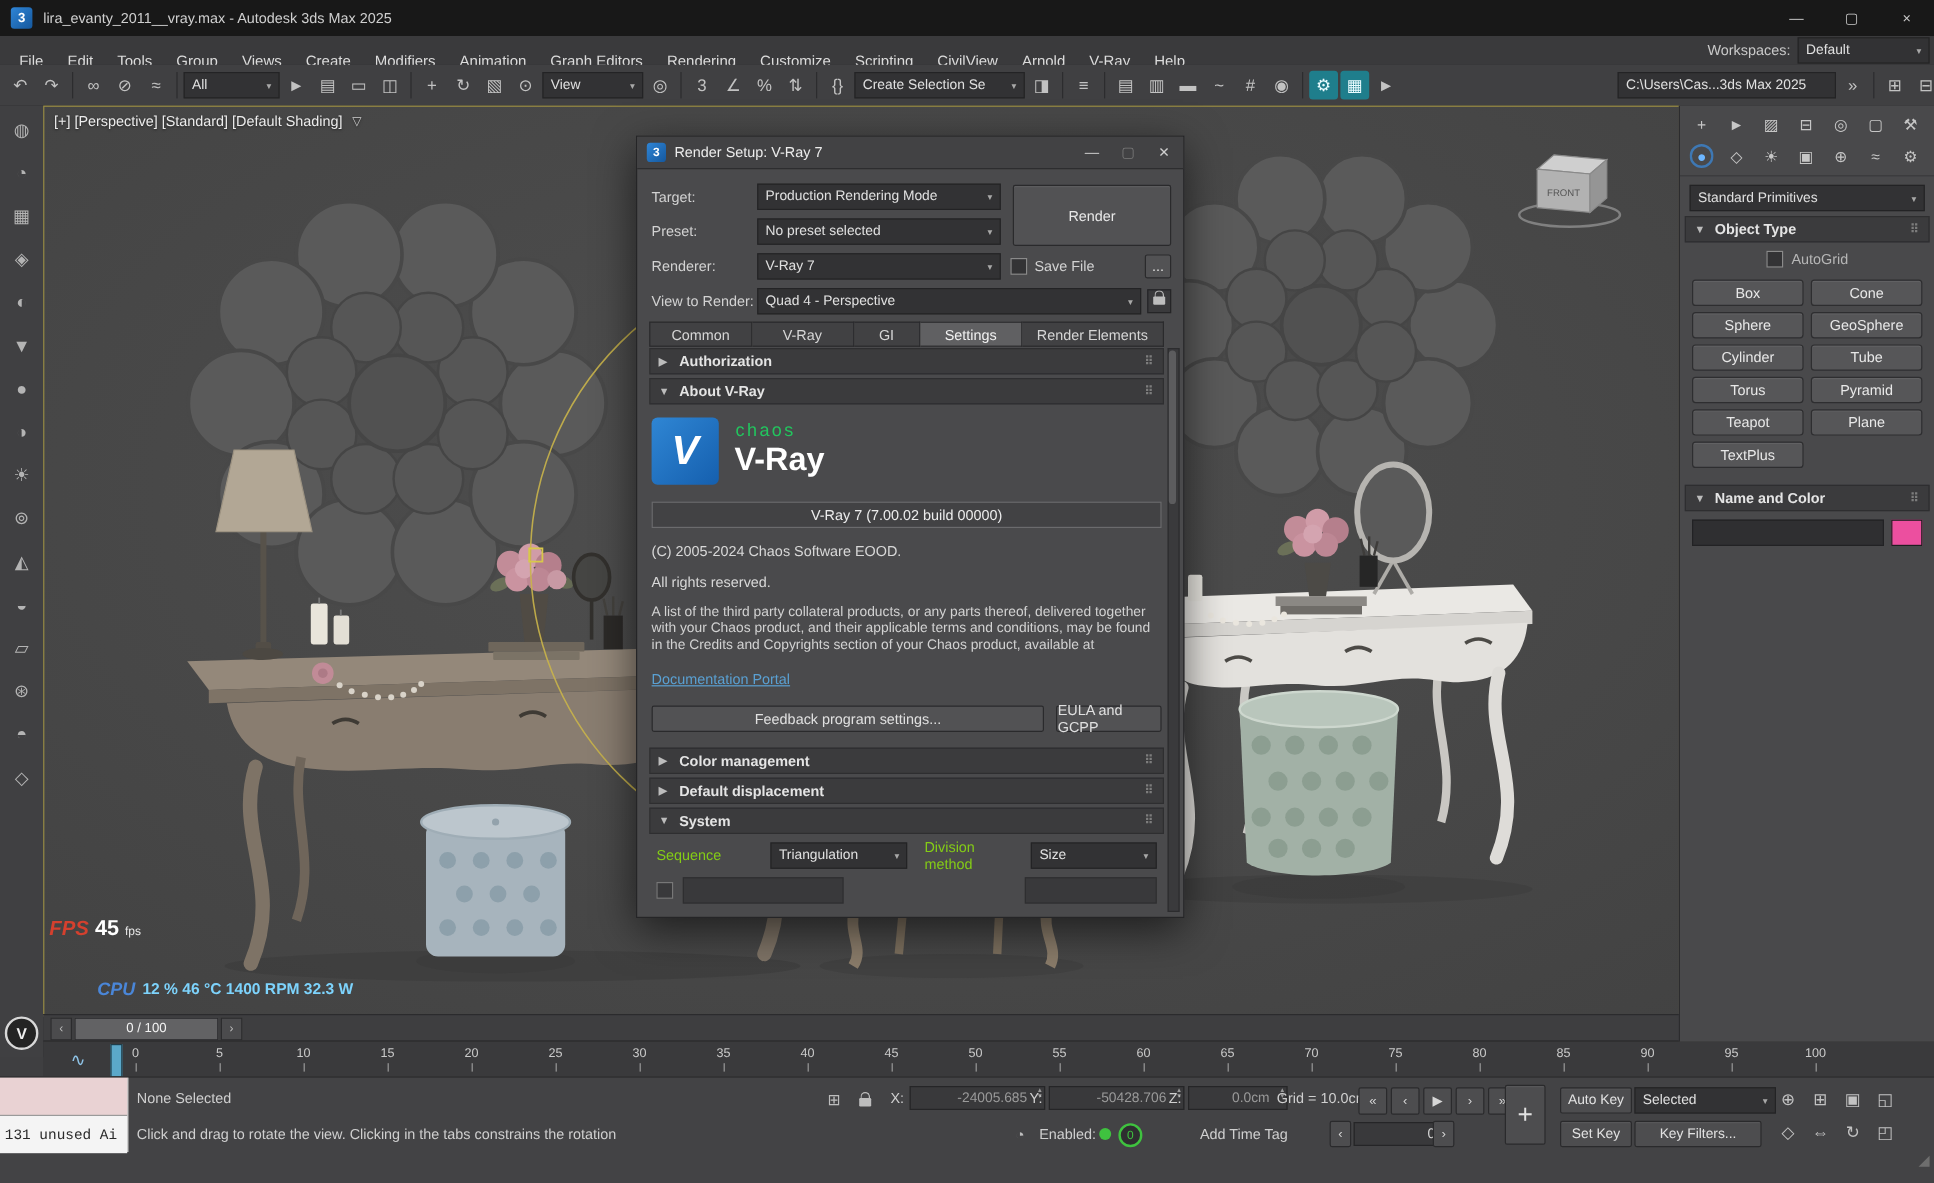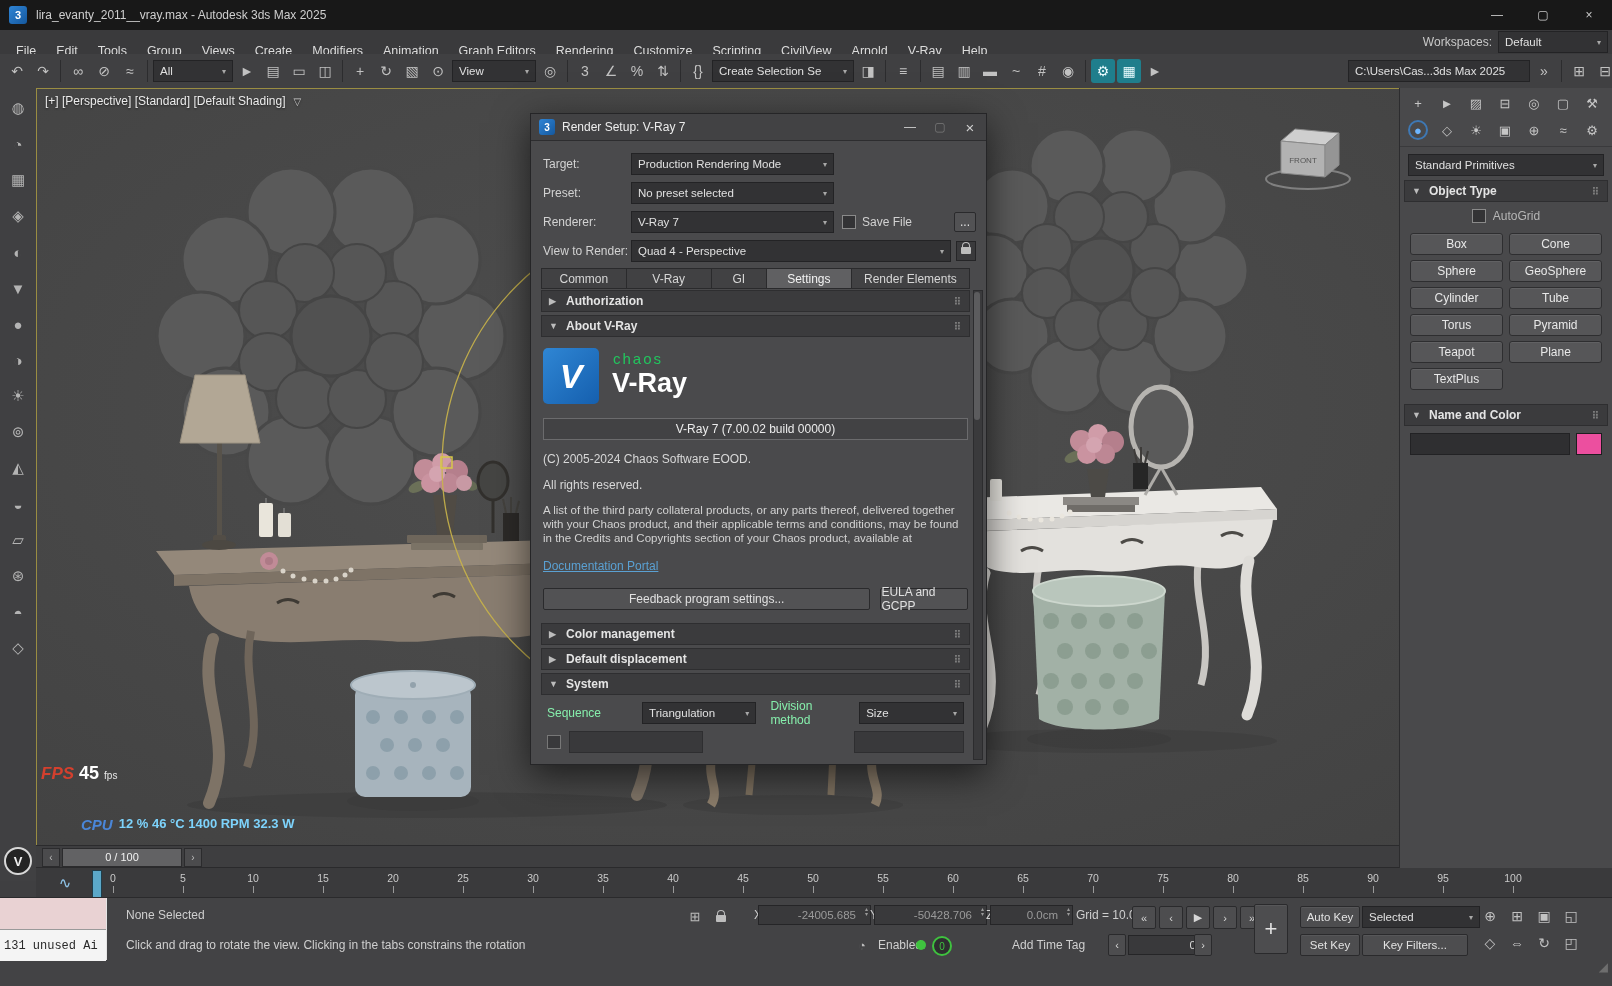"Render" div.render-btn { html: none -> <div>Render</div> }
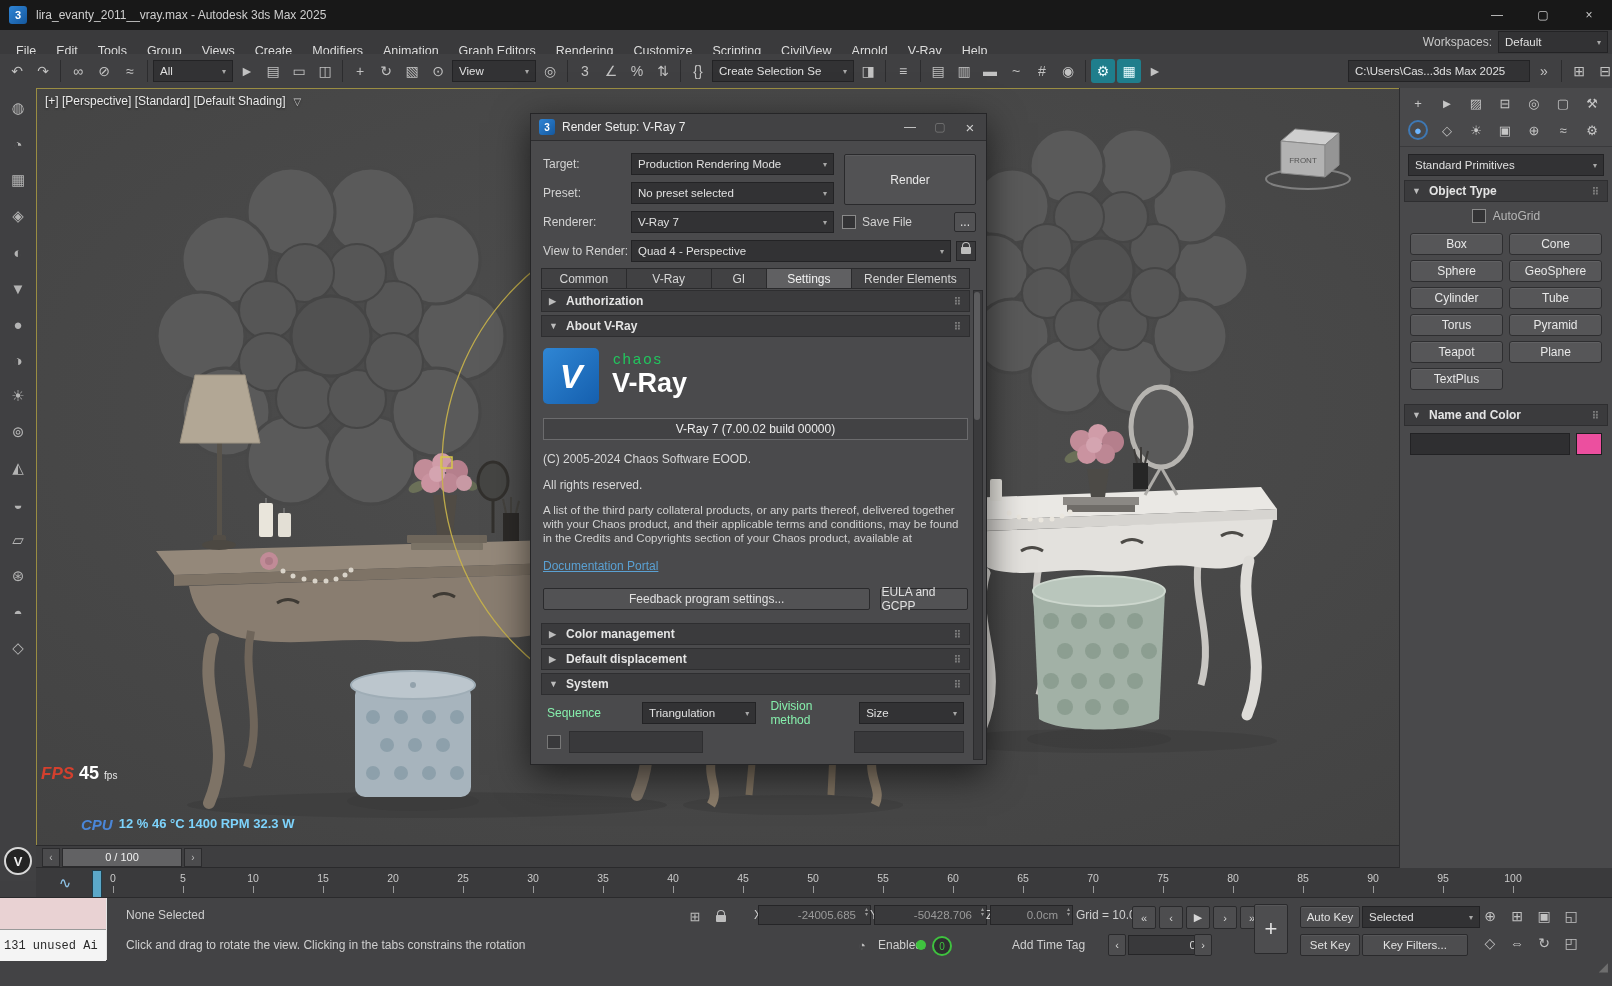"Sequence" .sys-label { color: #86efac -> #84cc16 }
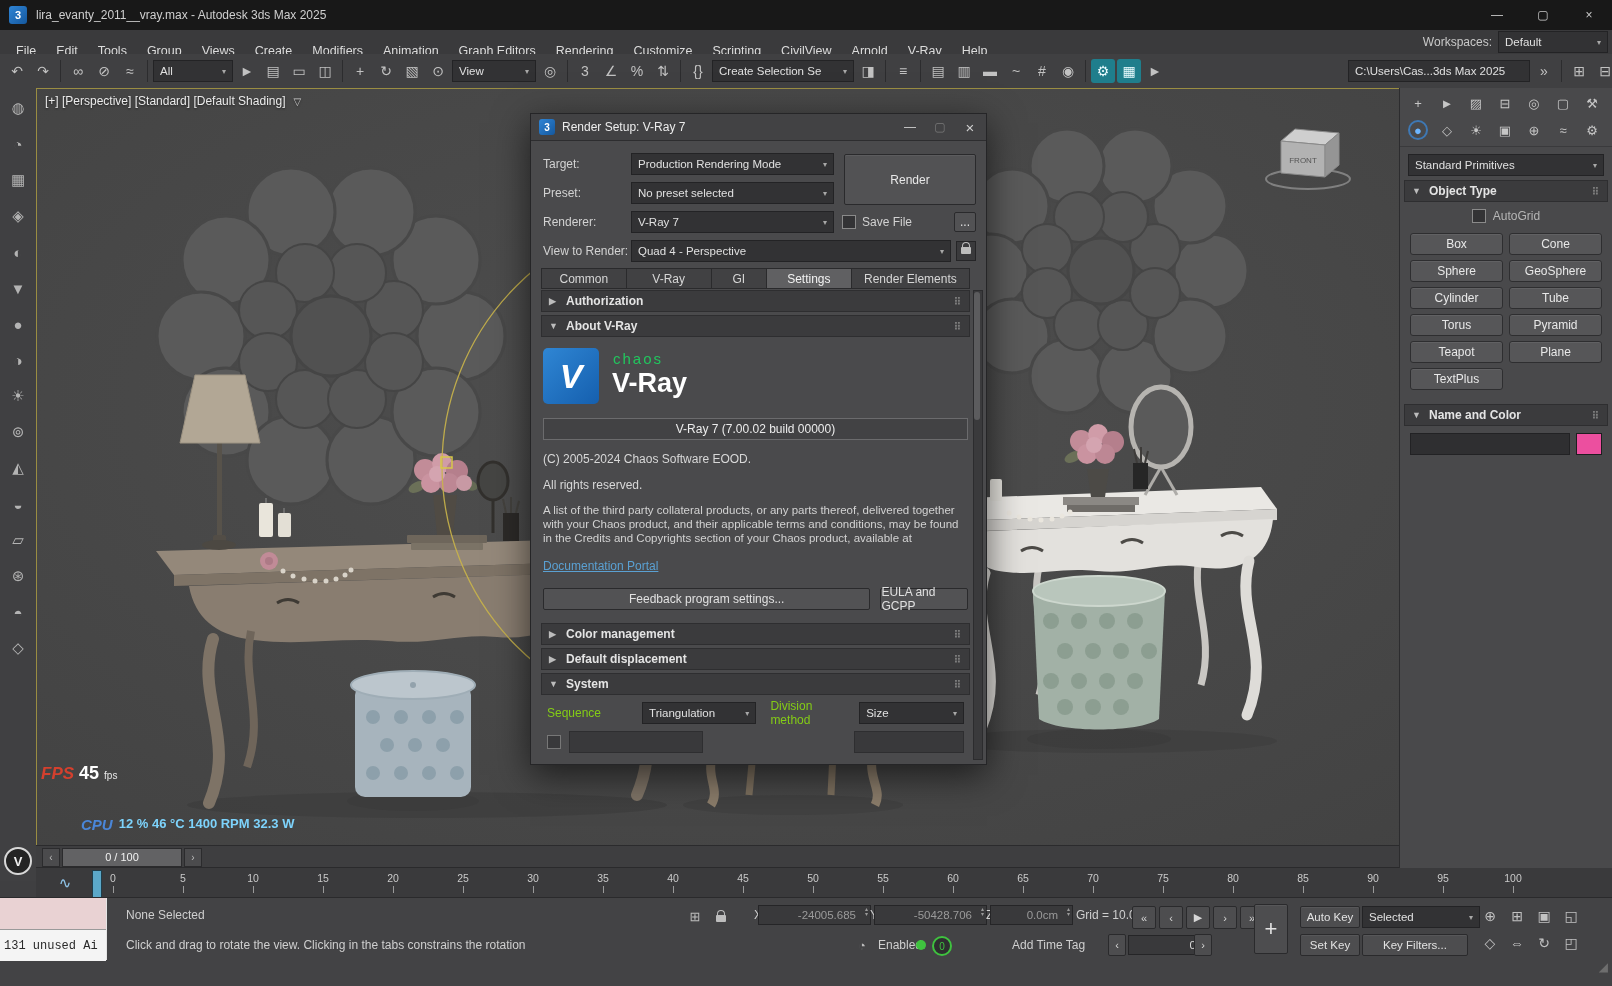"None Selected" .sb-text { margin-left: 12px -> none }
